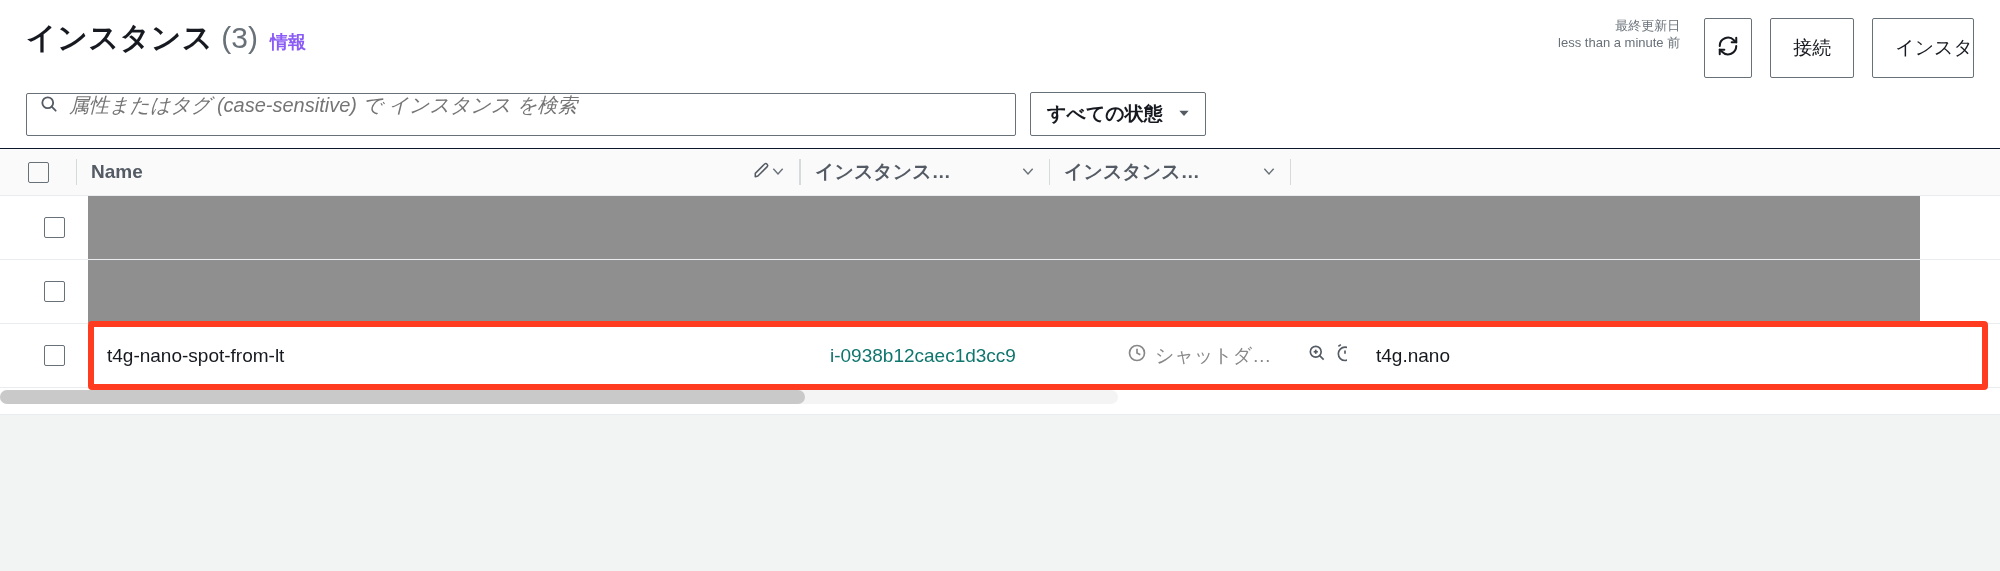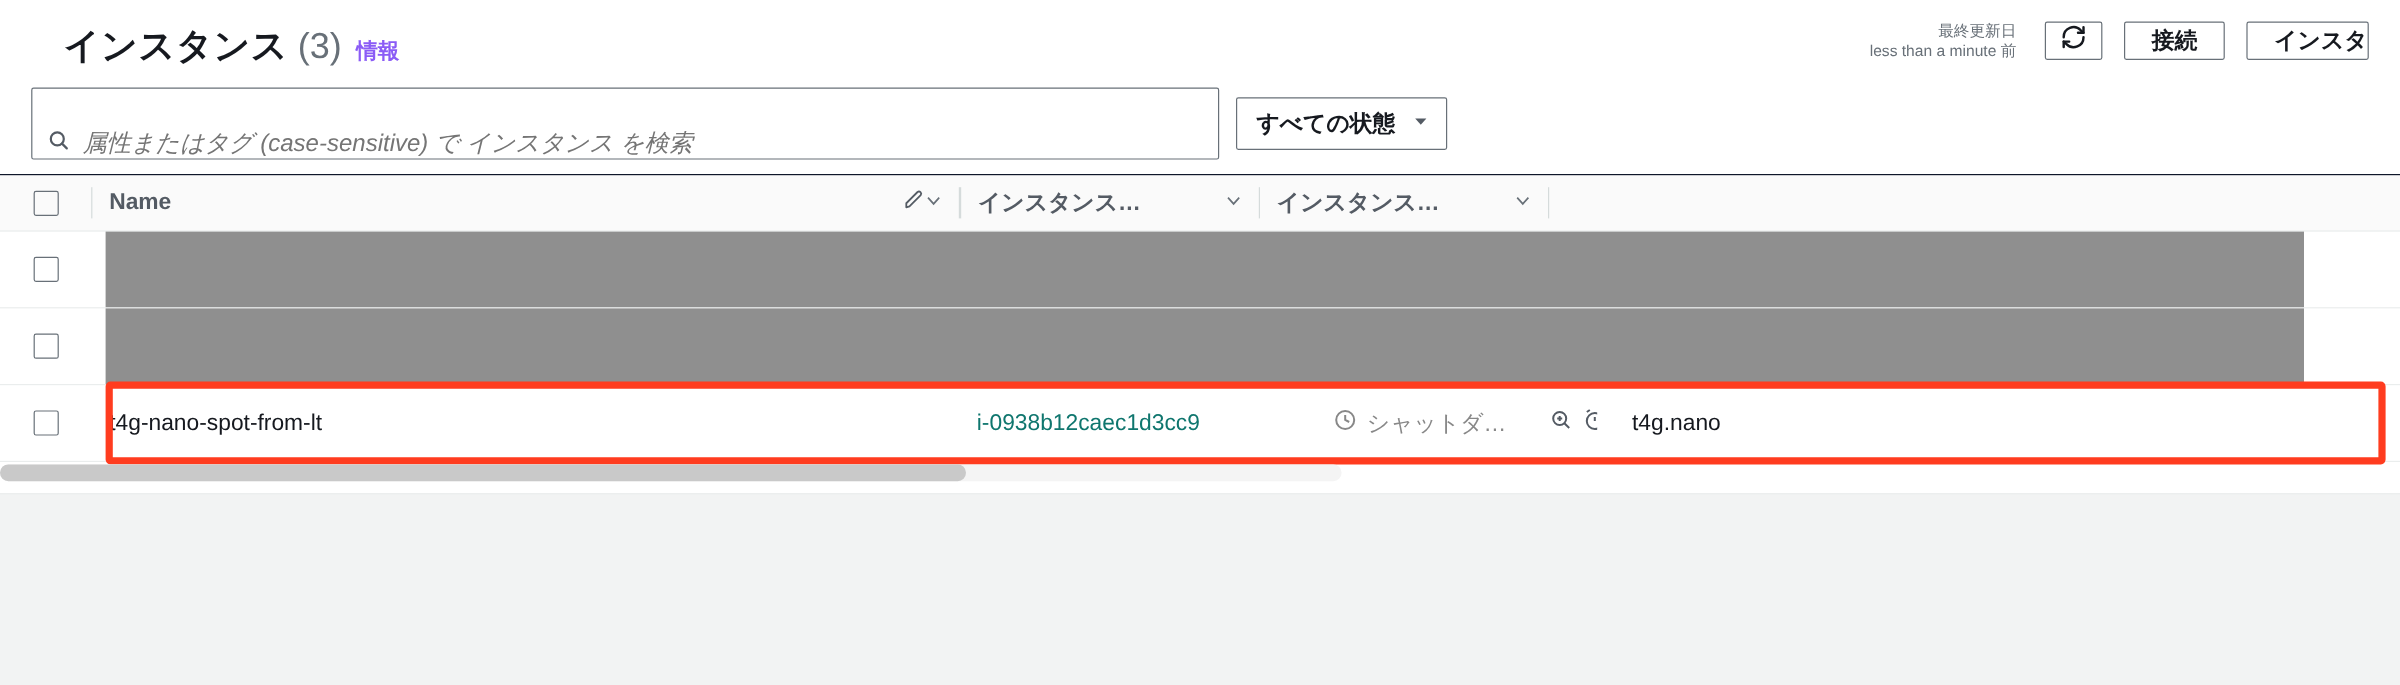"インスタンス" .header { margin-left: 27px -> none }
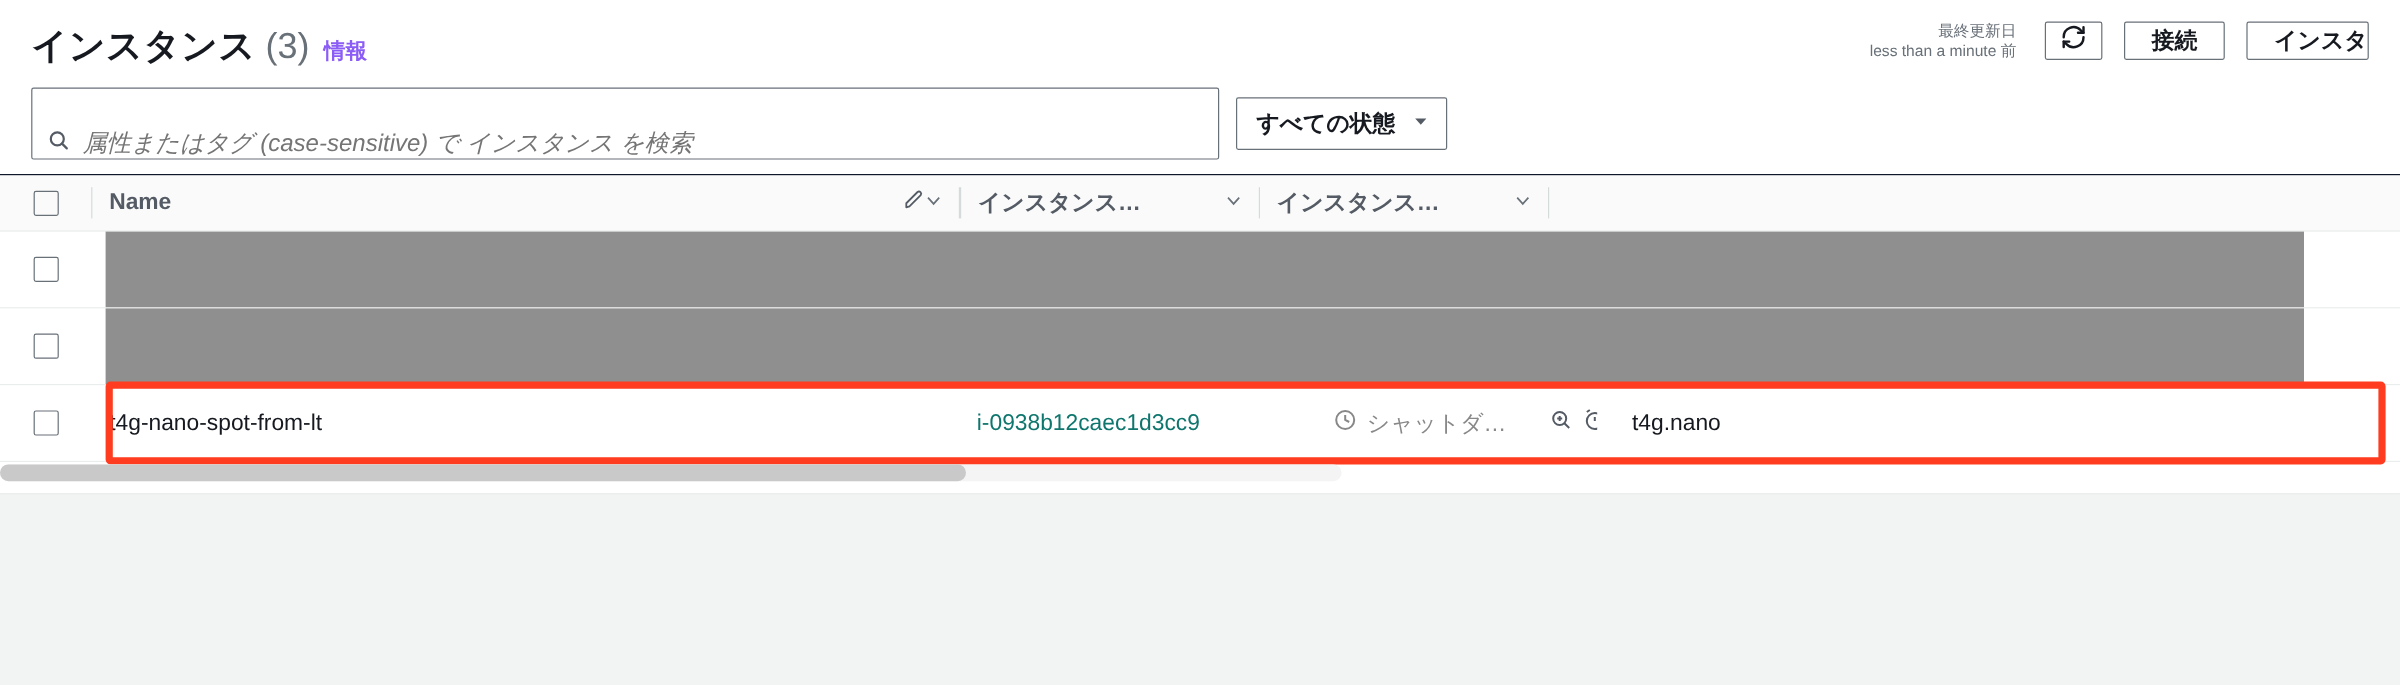"接続" .btn { font-weight: 700 -> 400; height: 32px -> 60px }
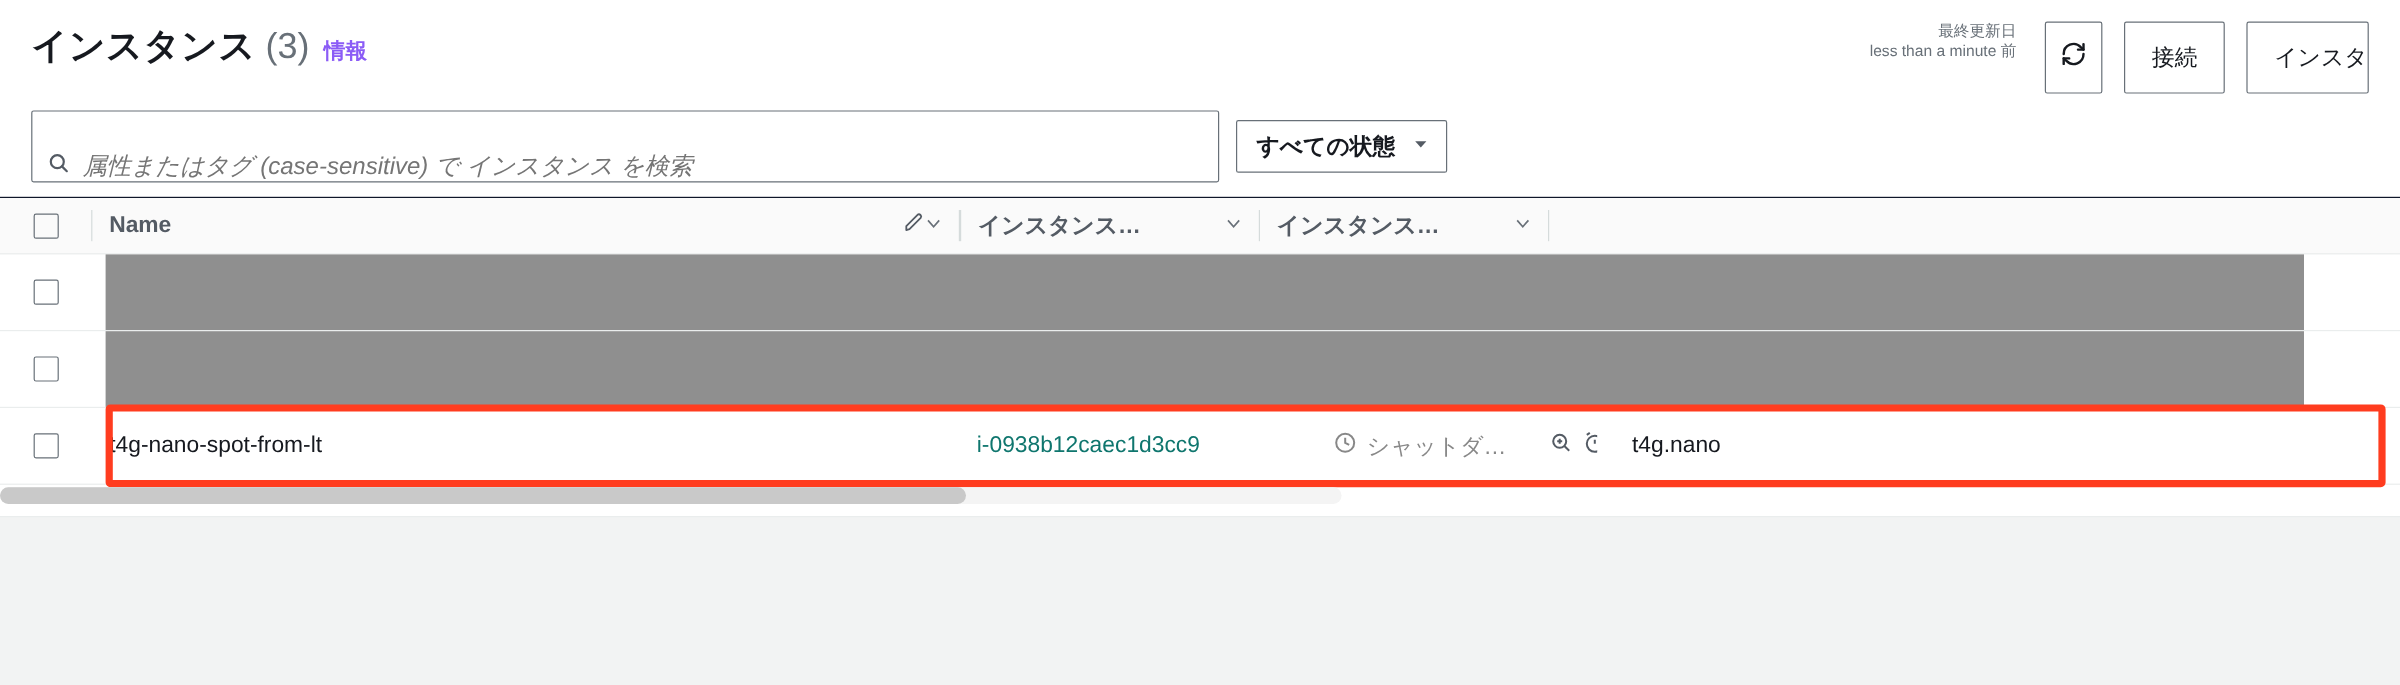"属性またはタグ (case-sensitive) で インスタンス を検索" .search-wrap { align-items: flex-end -> flex-start; height: 60px -> 43px }
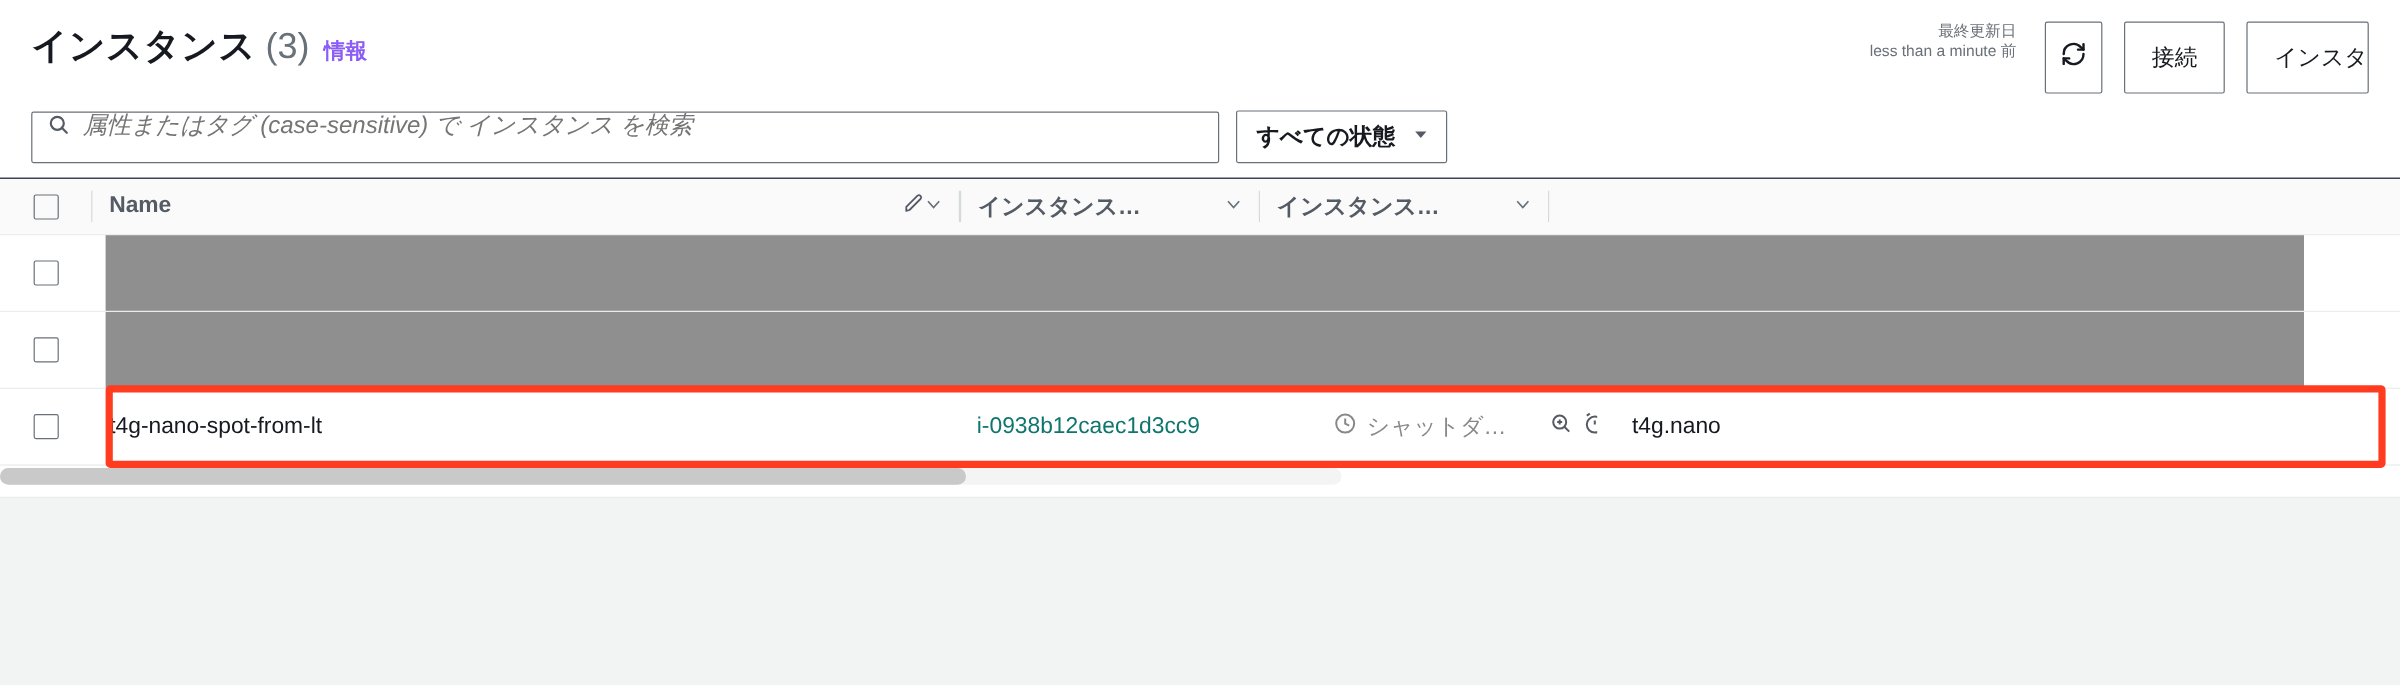"t4g-nano-spot-from-lt" .tbody .row { padding-left: none -> 16px }
